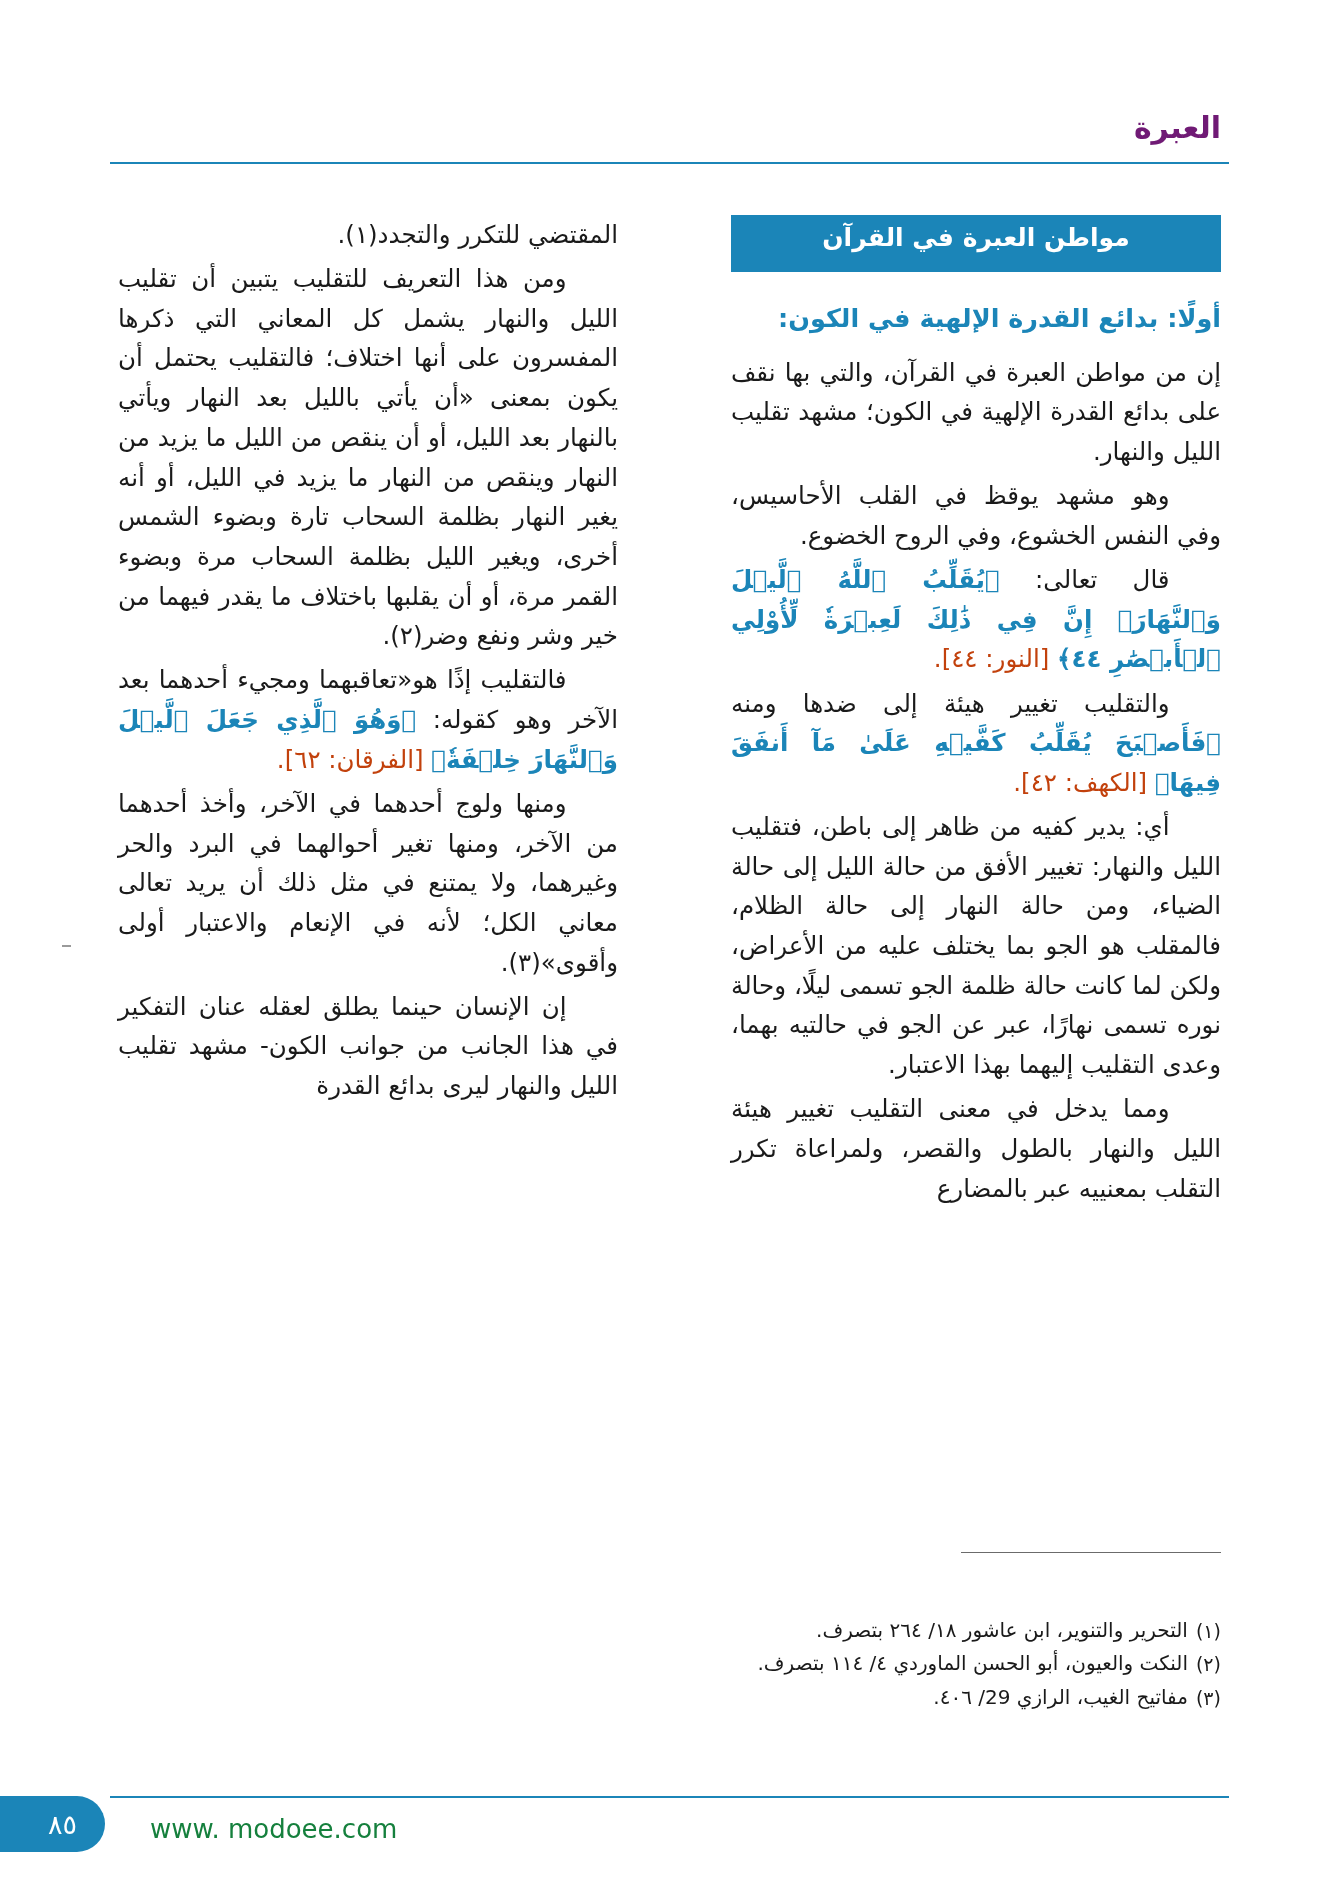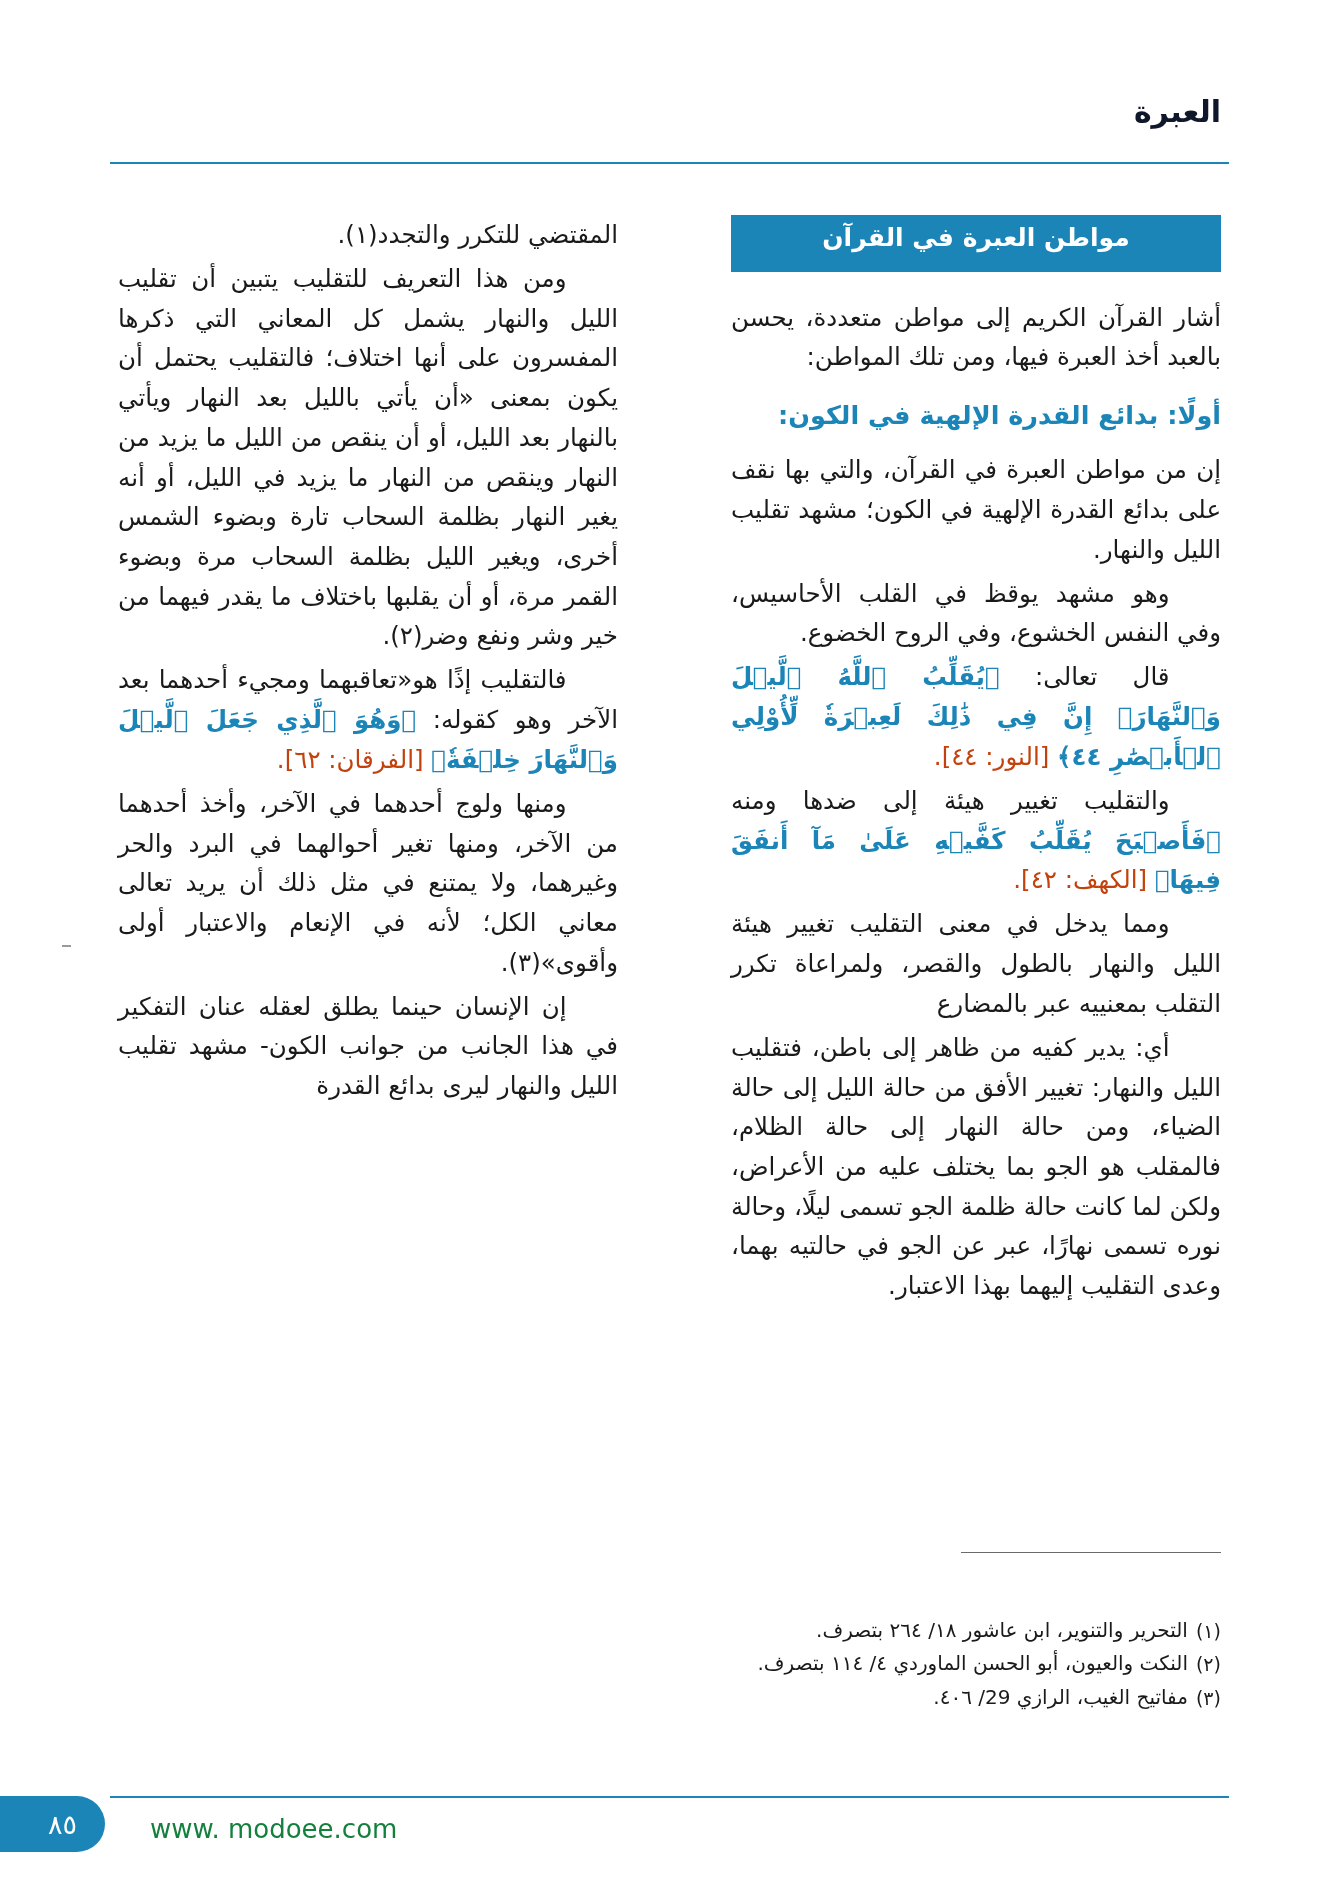"العبرة" .header-title { color: #0f172a -> #701a75; top: 94px -> 110px }
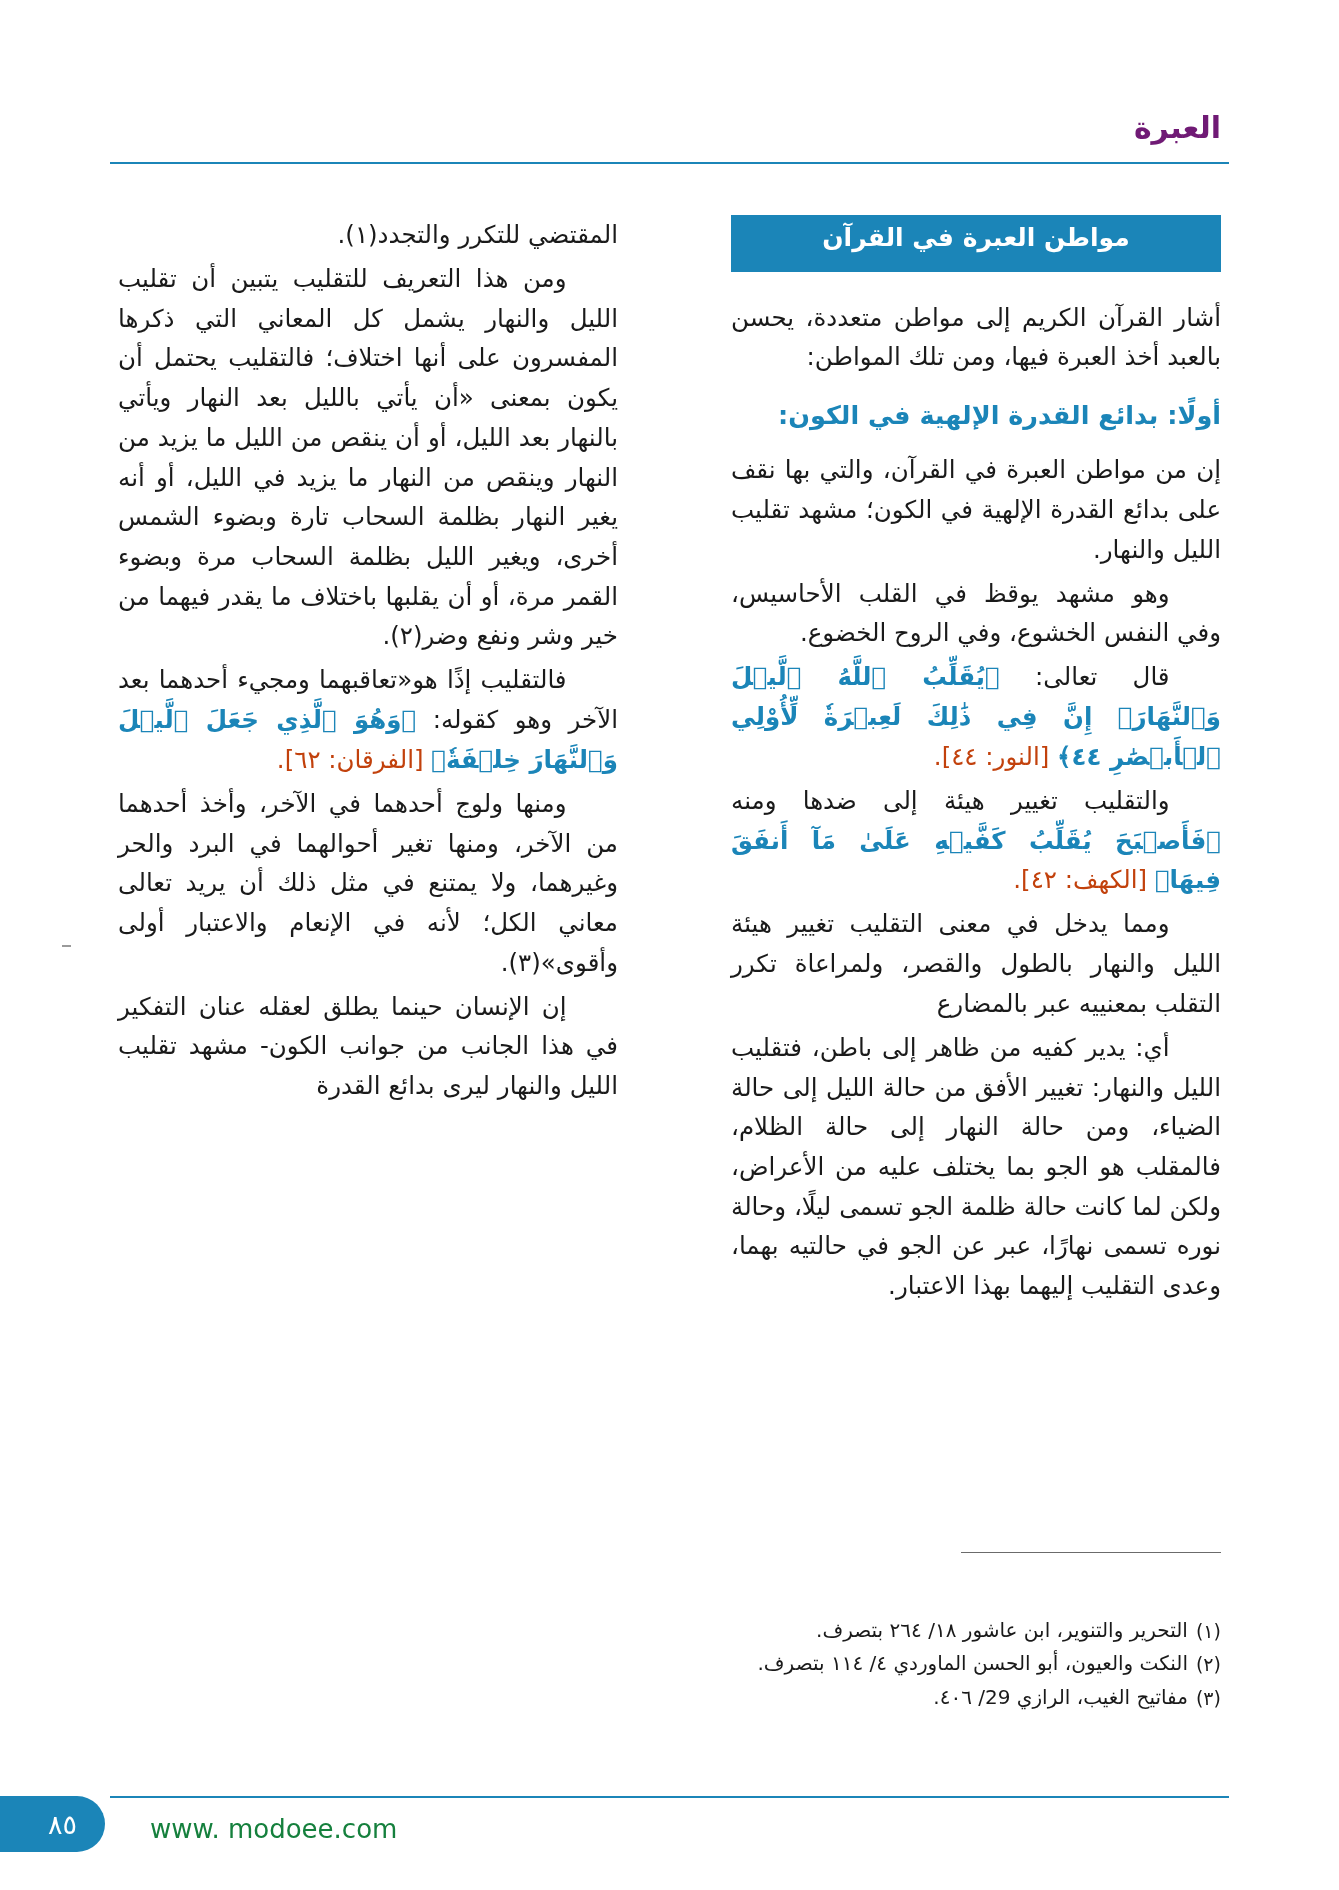"أشار القرآن الكريم إلى مواطن" p.noindent { html: <p>أشار القرآن الكريم إلى مواطن متعددة، يحسن بالعبد أخذ العبرة فيها، ومن تلك المواطن:</p> -> none }
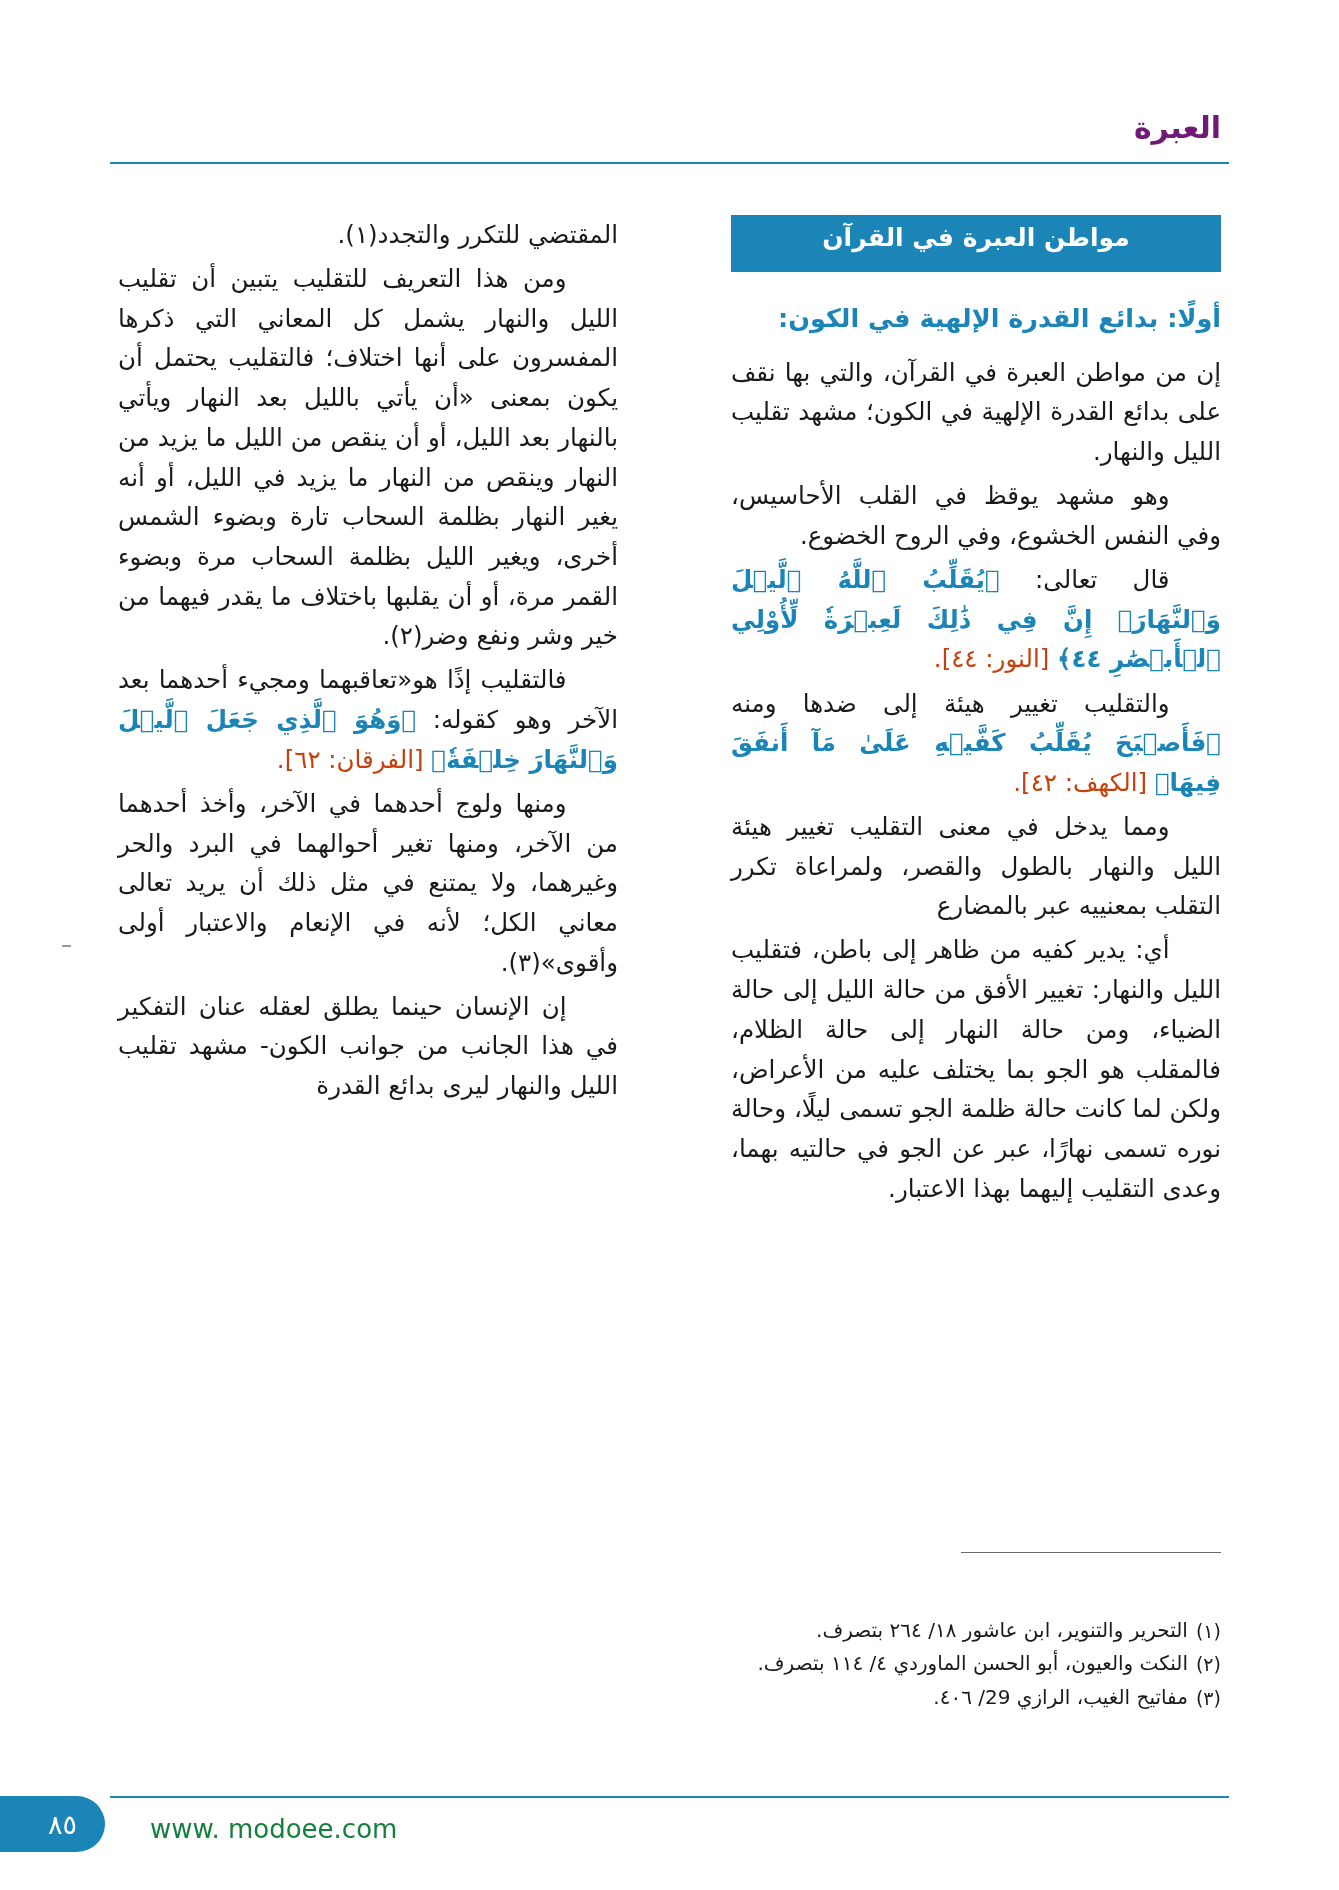"ومما يدخل في معنى التقليب" p { order: before "أي: يدير كفيه من ظاهر" -> after "أي: يدير كفيه من ظاهر" }
